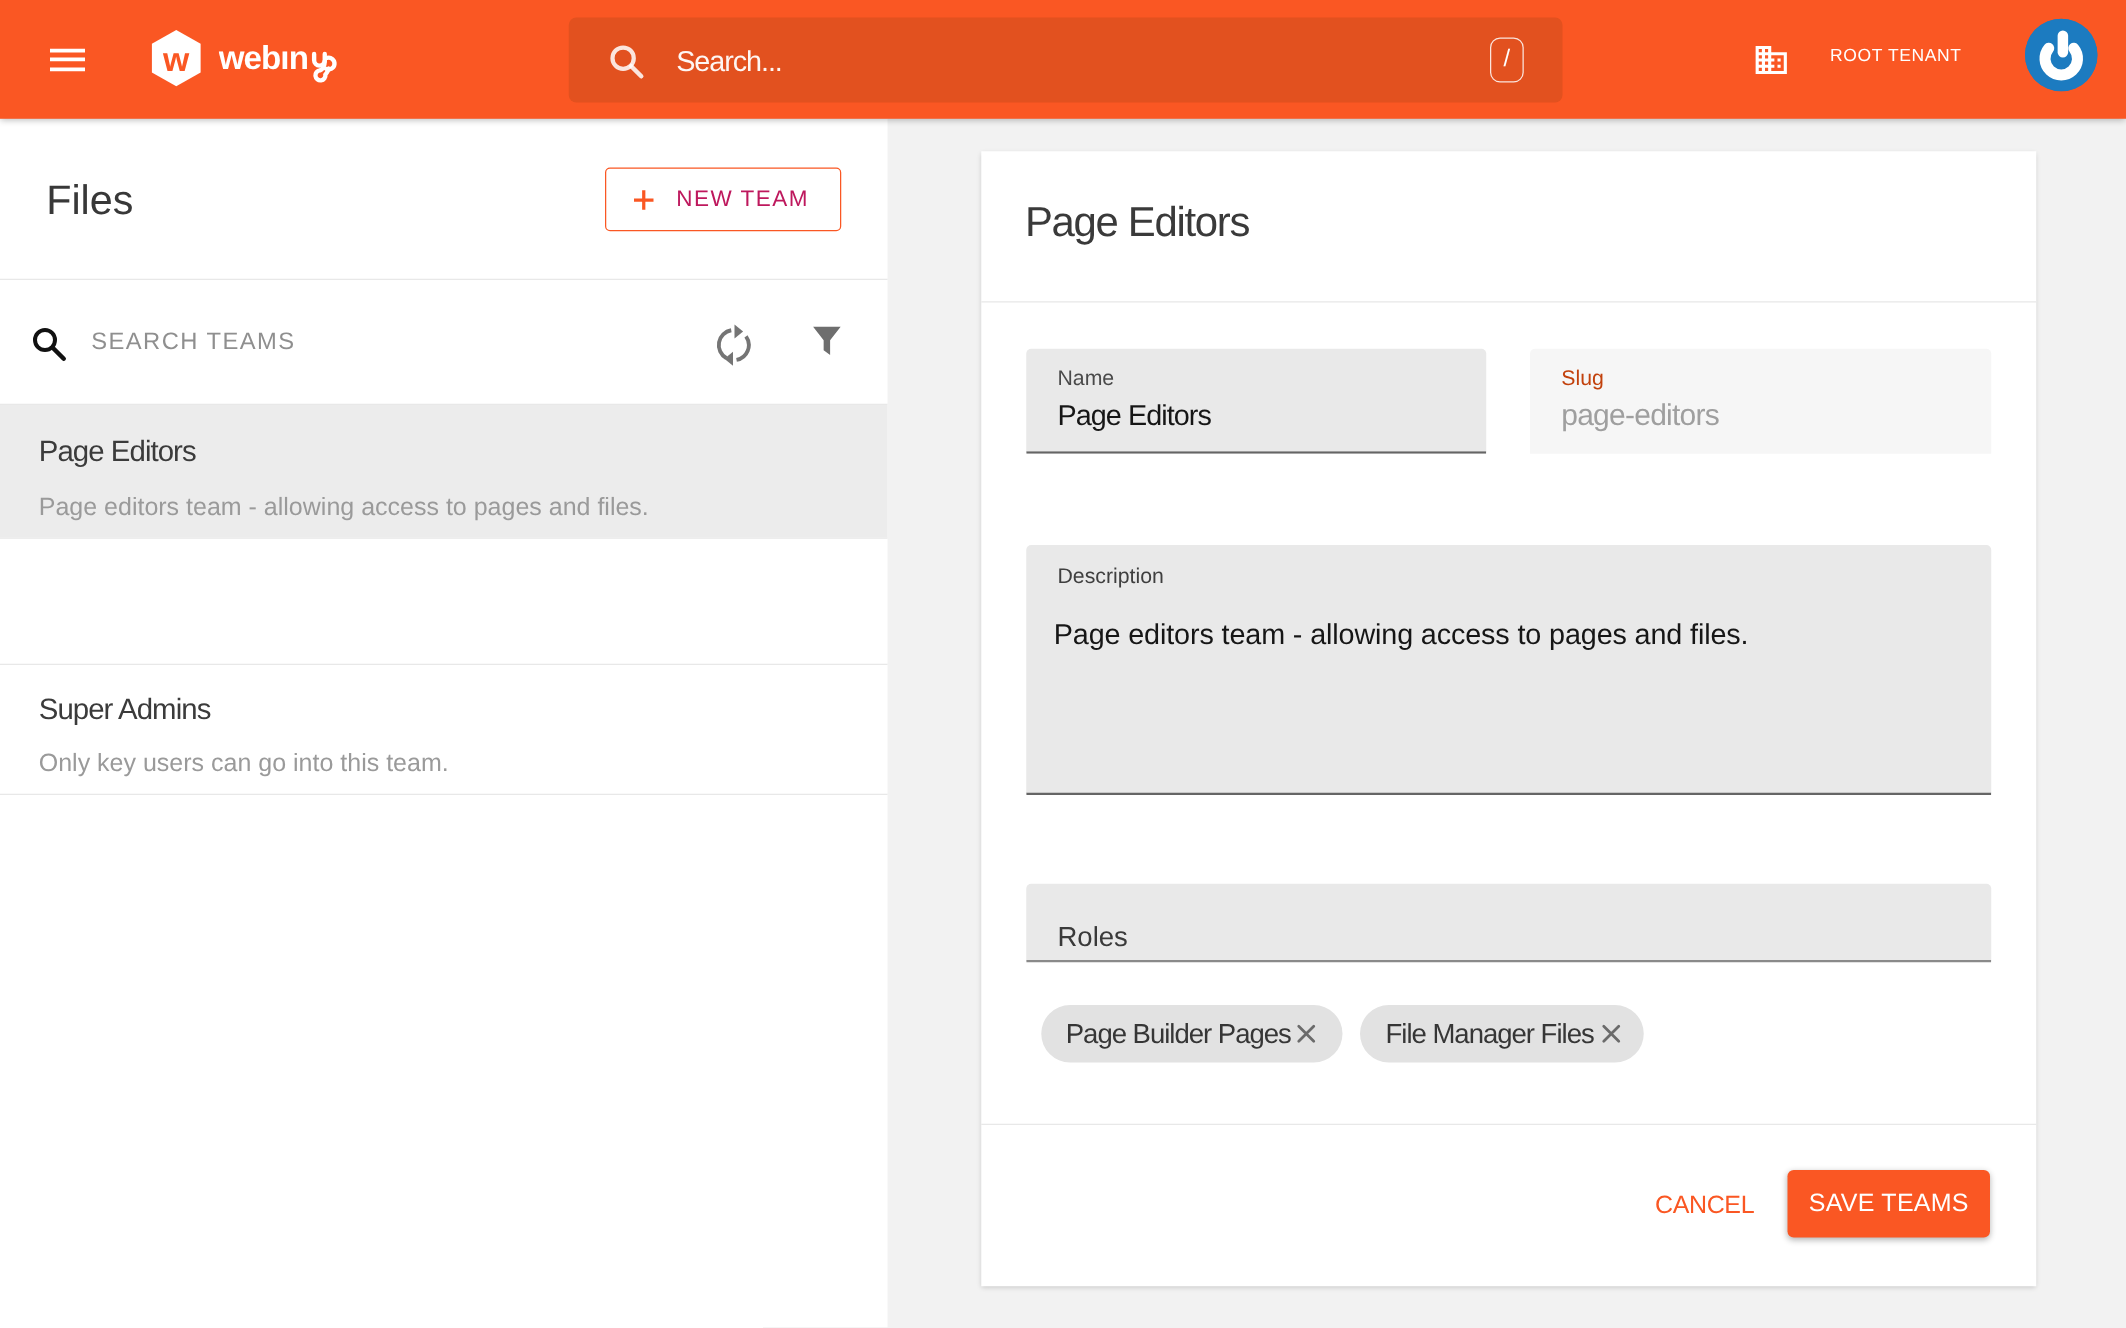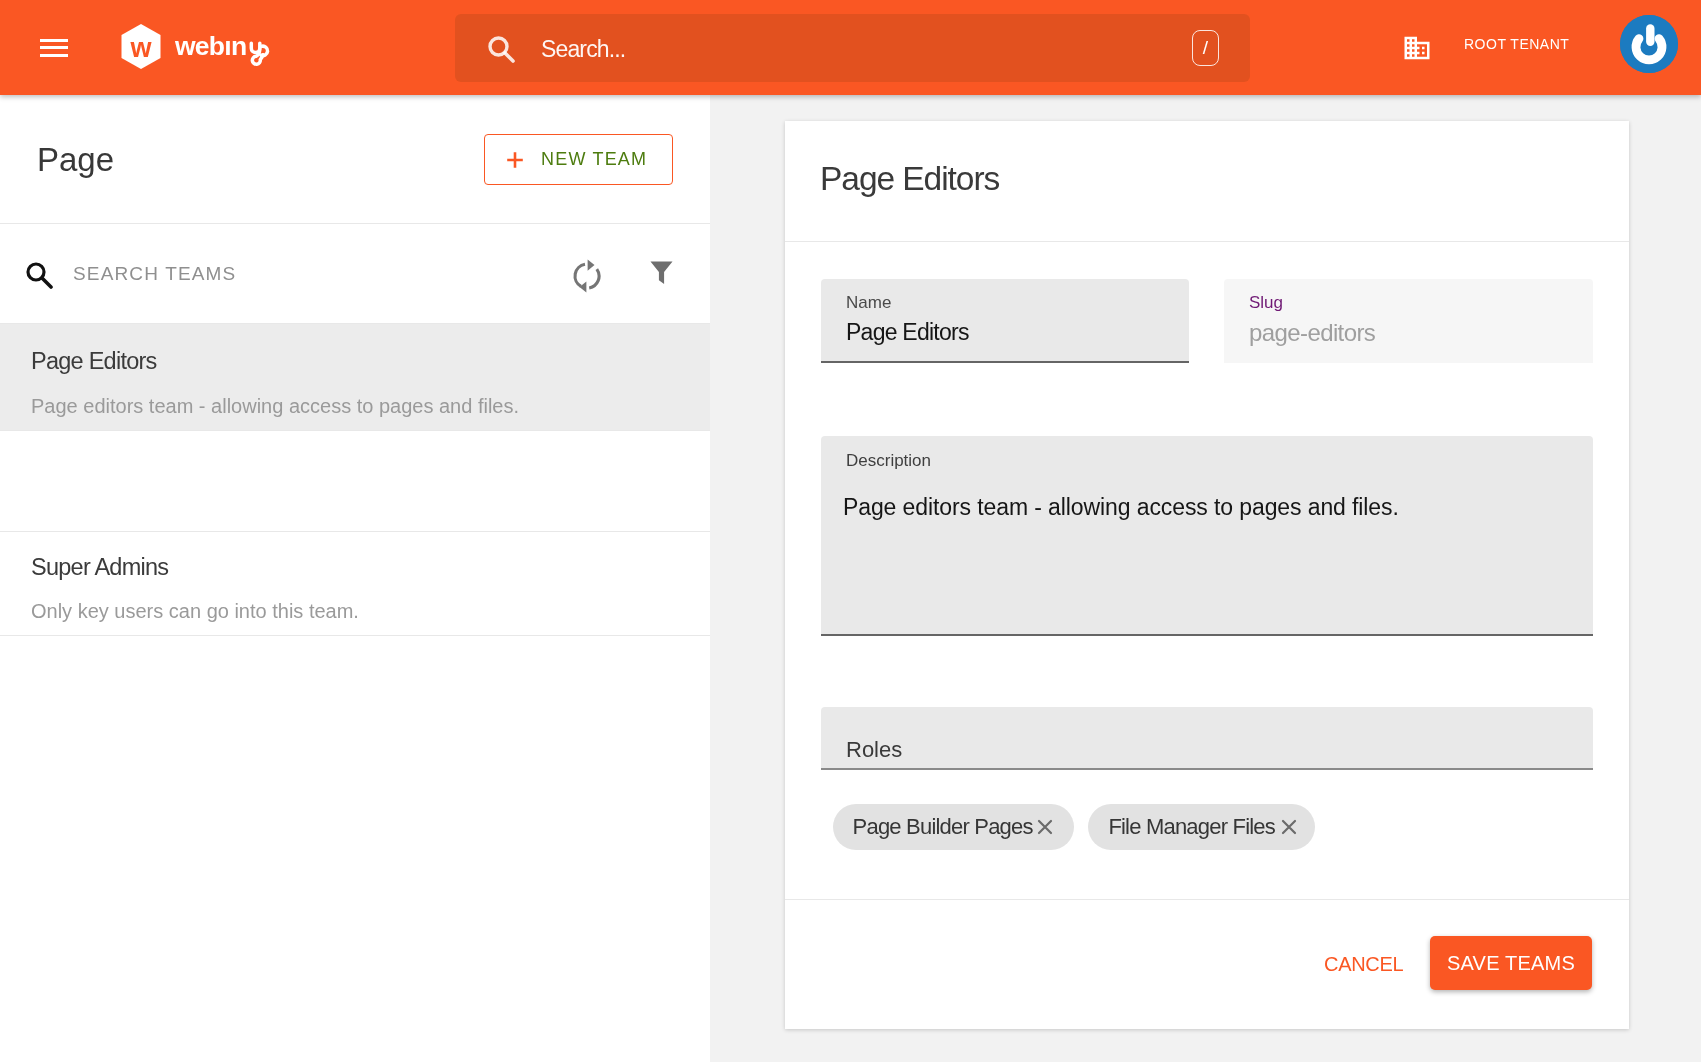"Page" div.teams-h { text: Page -> Files }
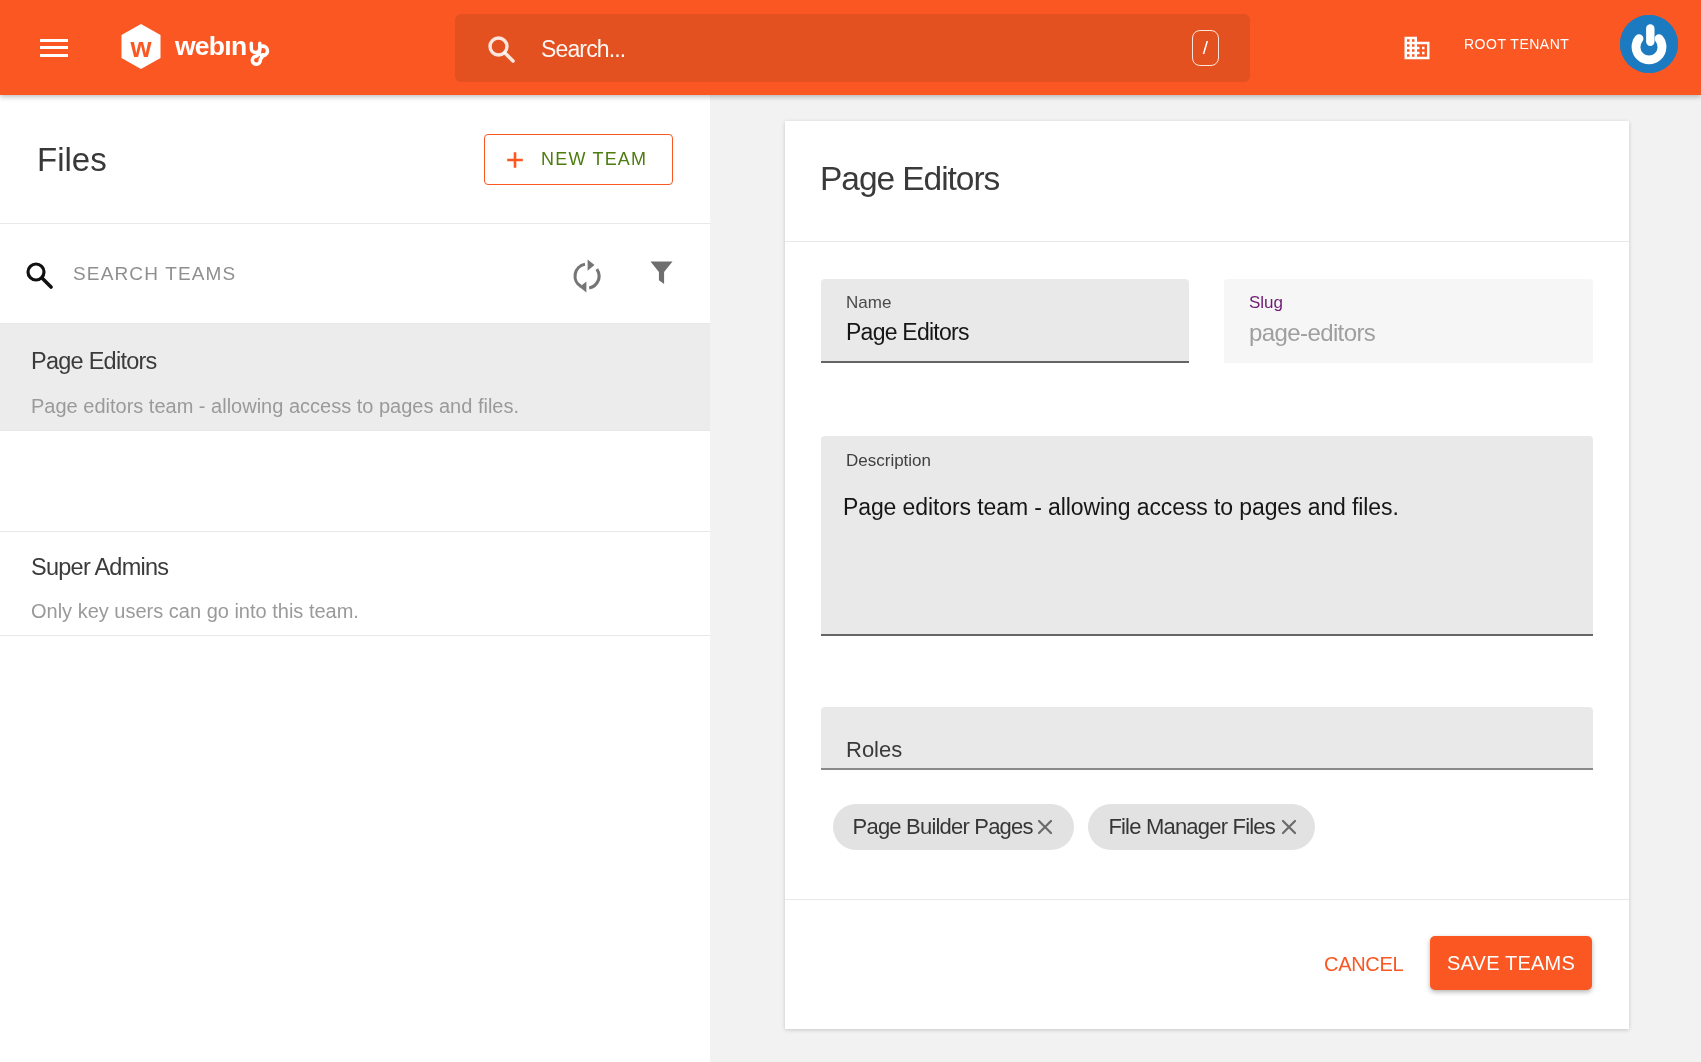"NEW TEAM" .newteam { color: #4d7c0f -> #be185d }
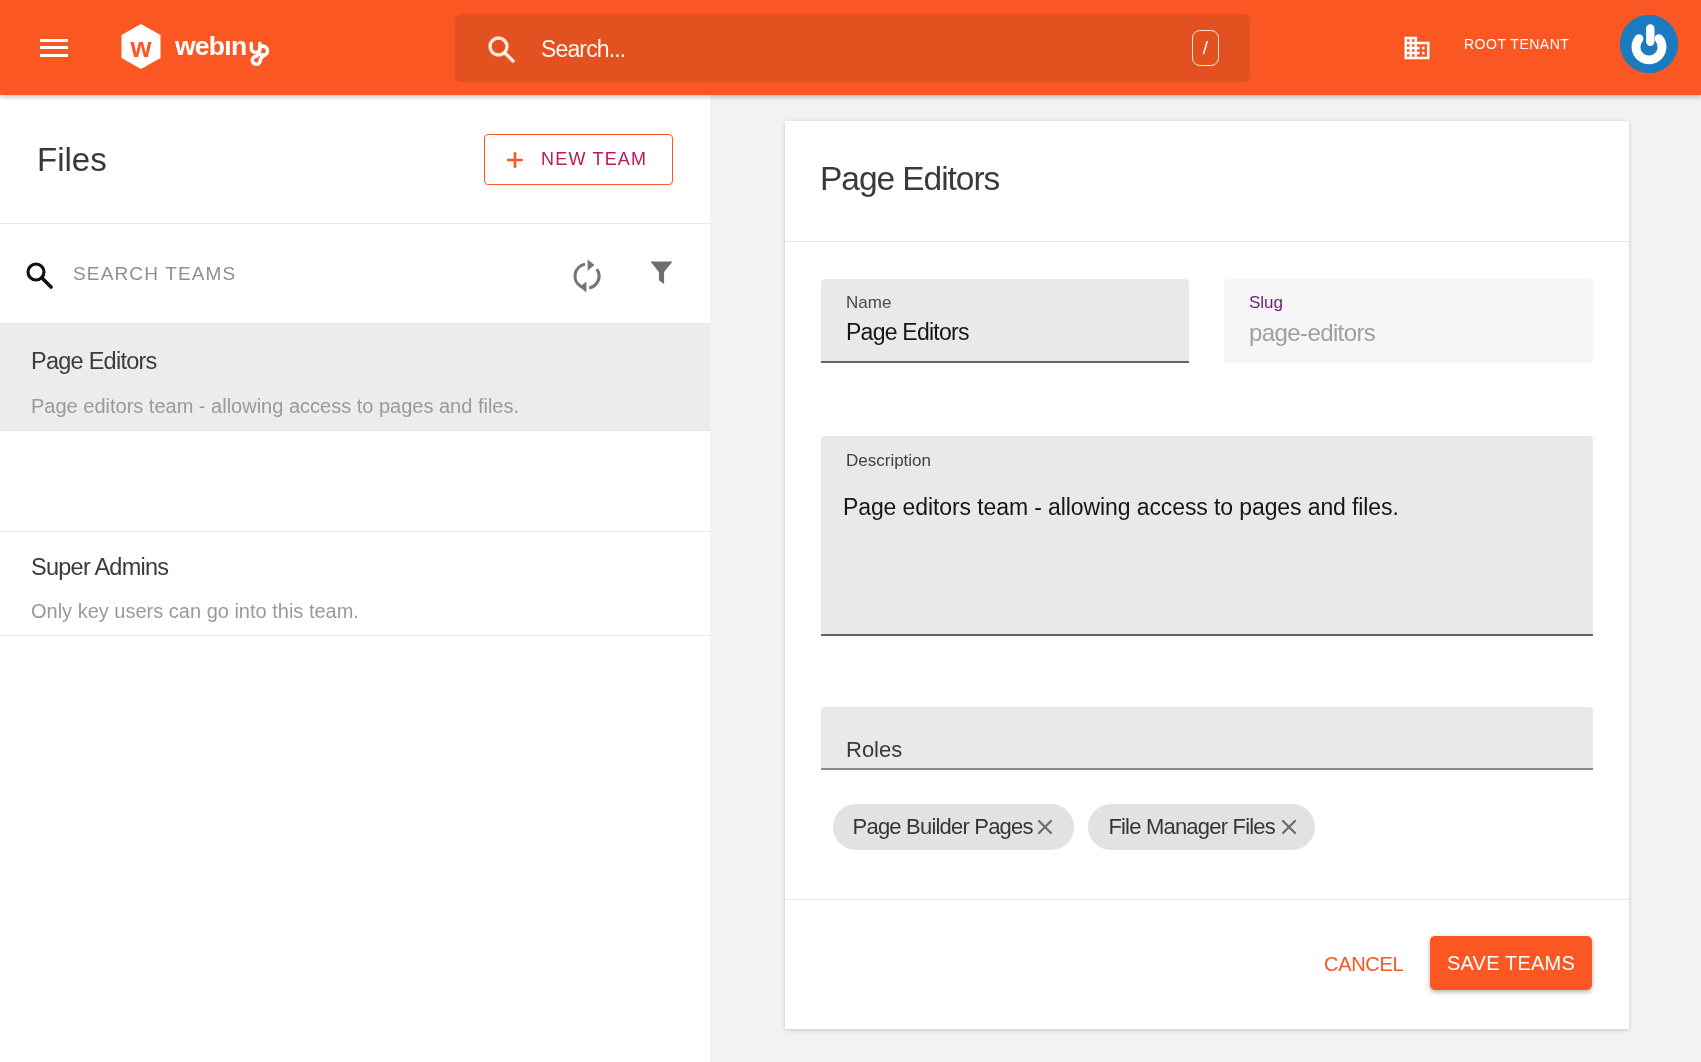"Slug" .fslug .lbl { color: #701a75 -> #c2410c }
